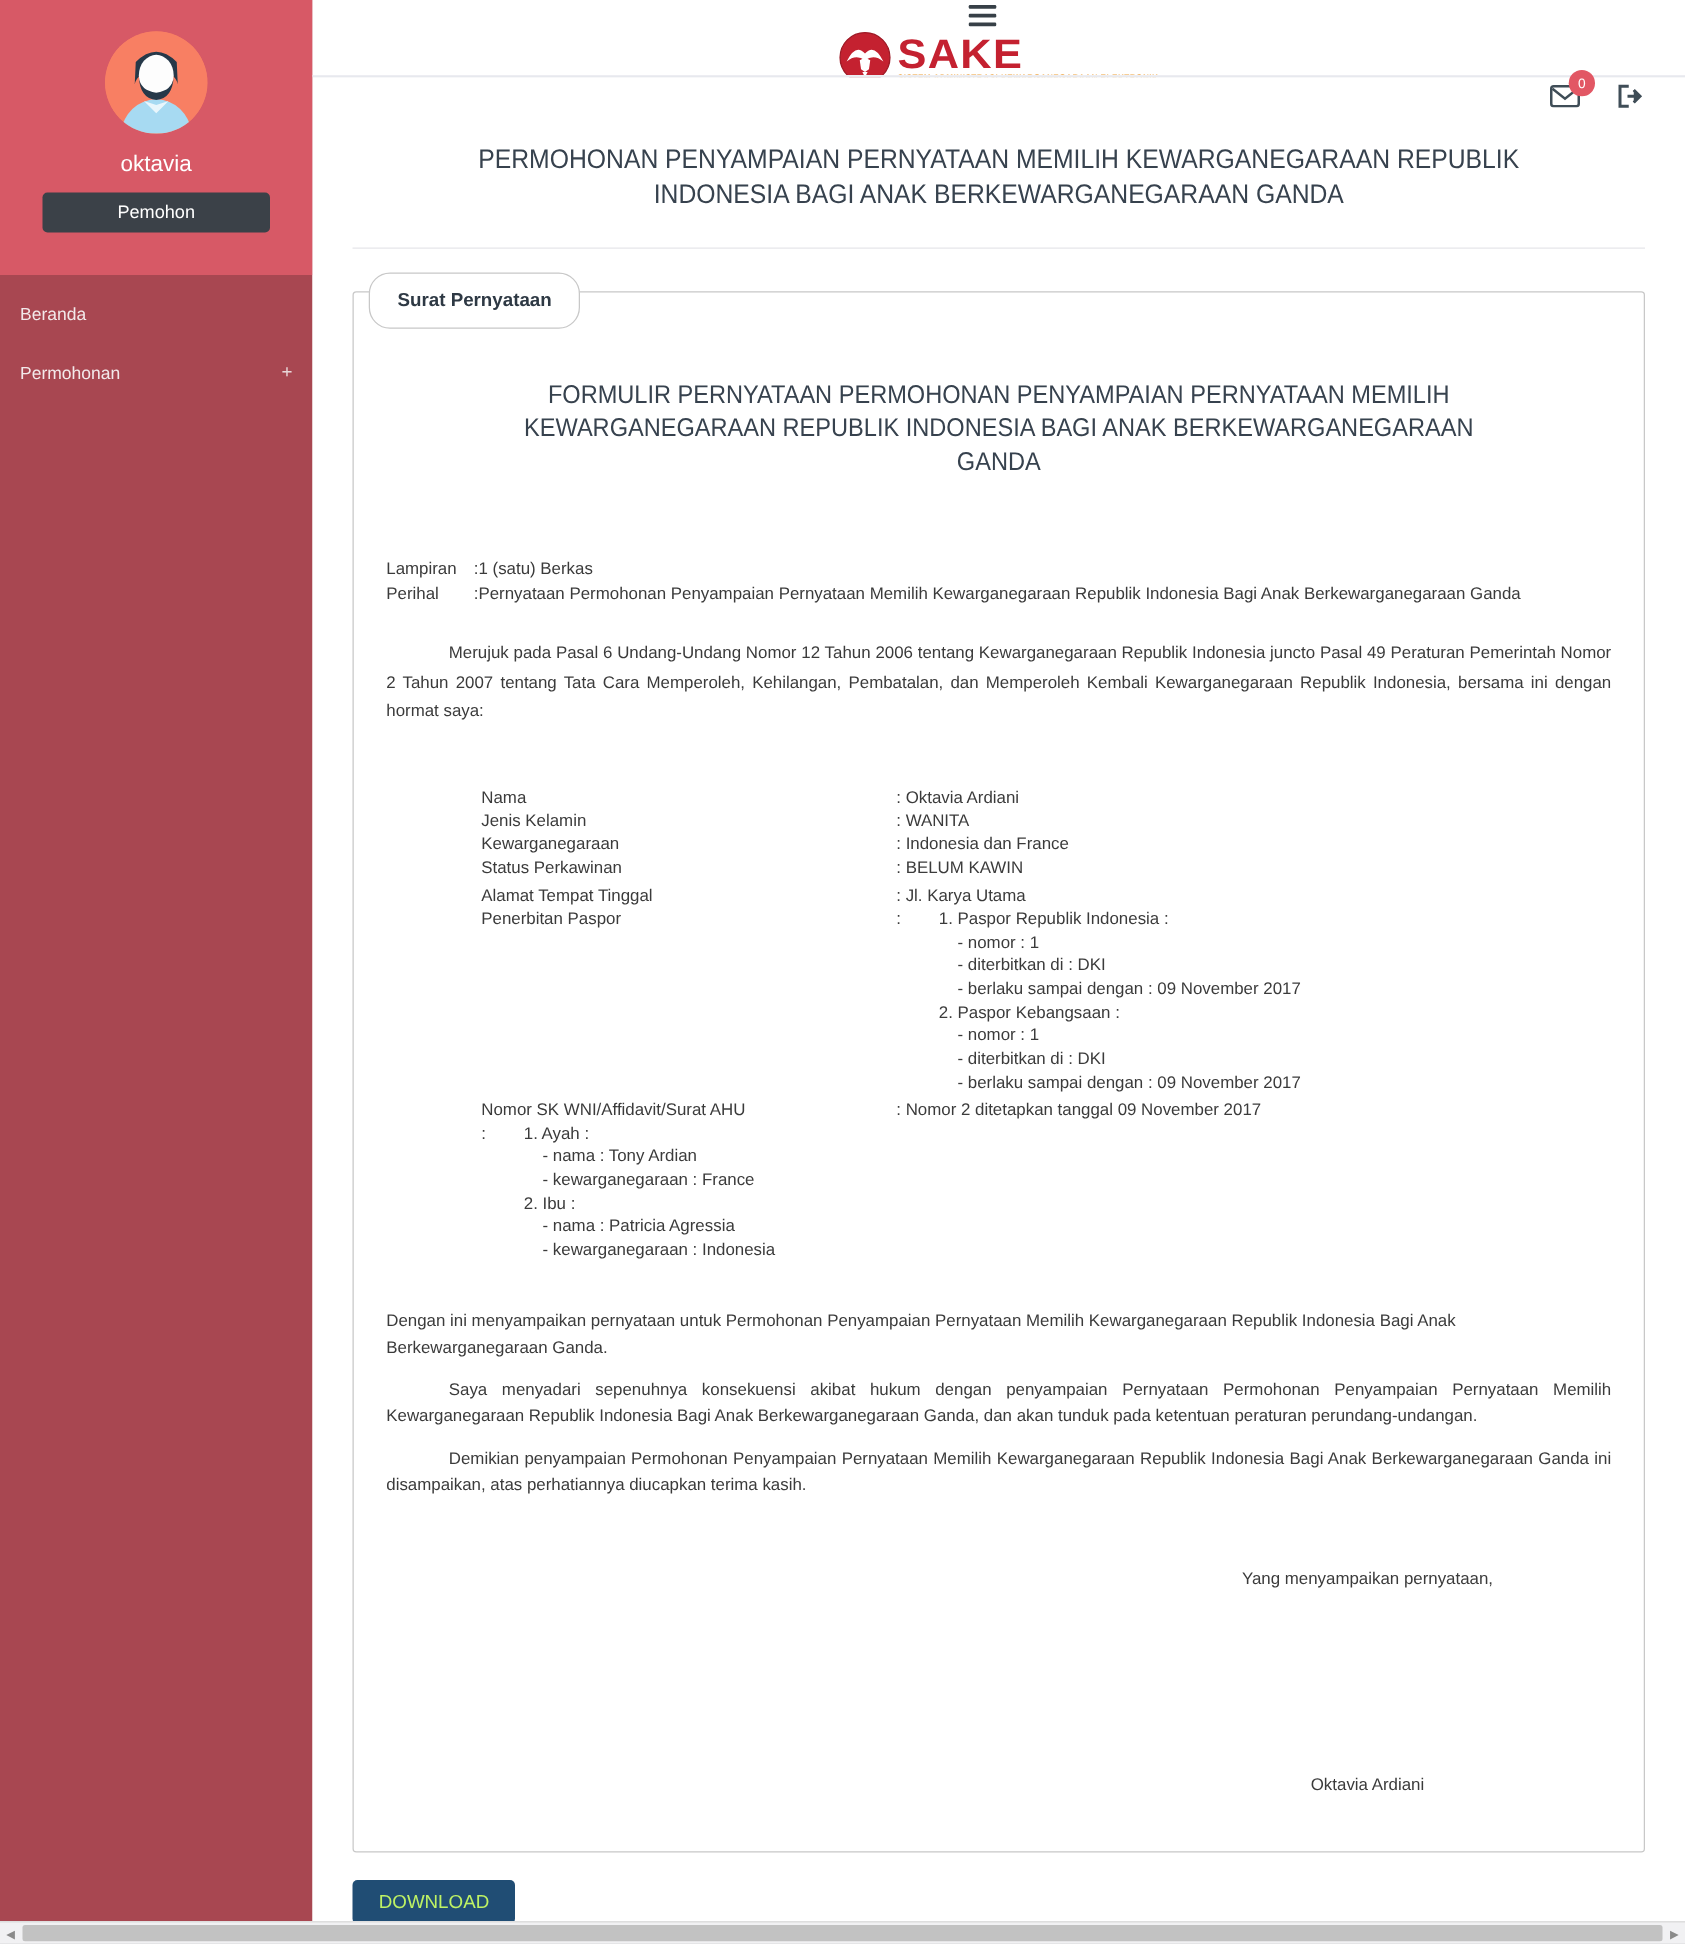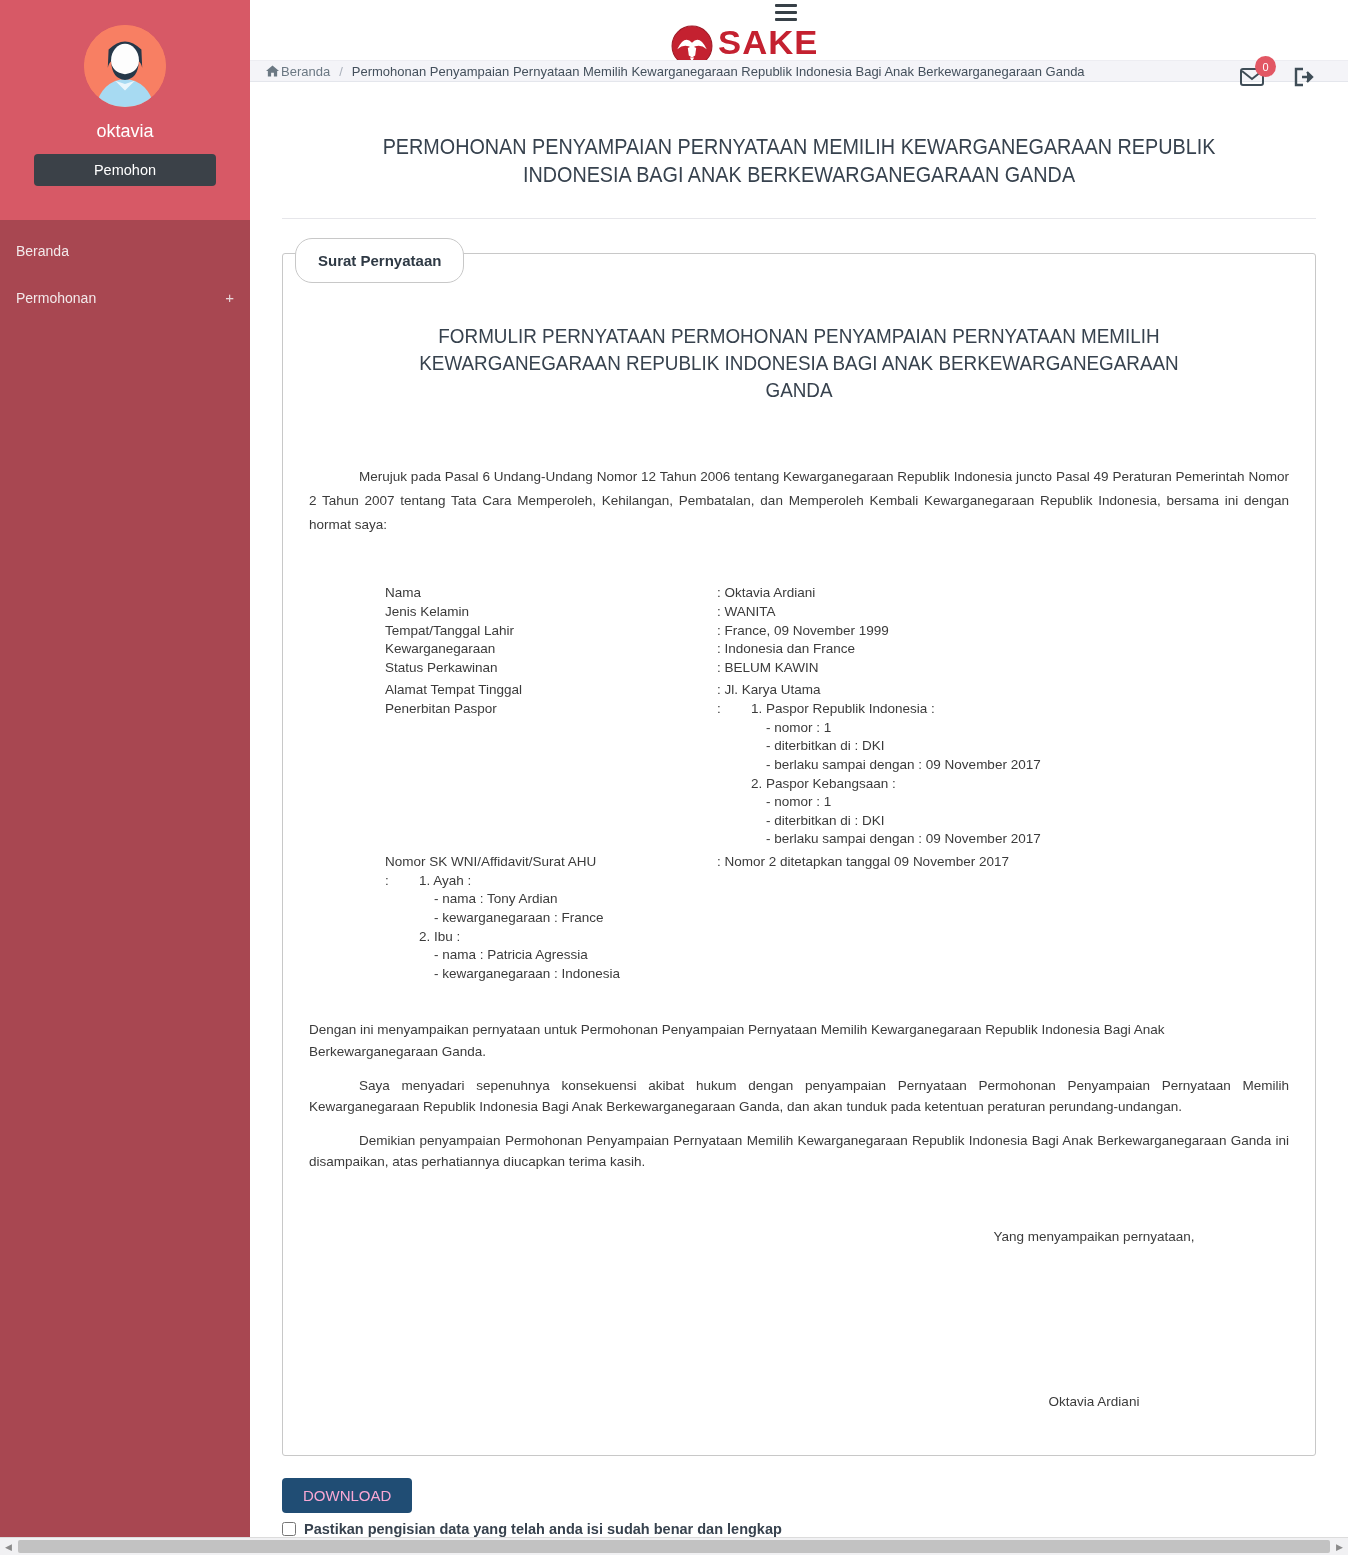"Lampiran" div.meta { html: none -> <div> <div> <span>Lampiran</span> <span>:1 (satu) Berkas</span> </div> <div> <span>Perihal</span> <span>:Pernyataan Permohonan Penyampaian Pernyataan Memilih Kewarganegaraan Republik Indonesia Bagi Anak Berkewarganegaraan Ganda</span> </div> </div> }
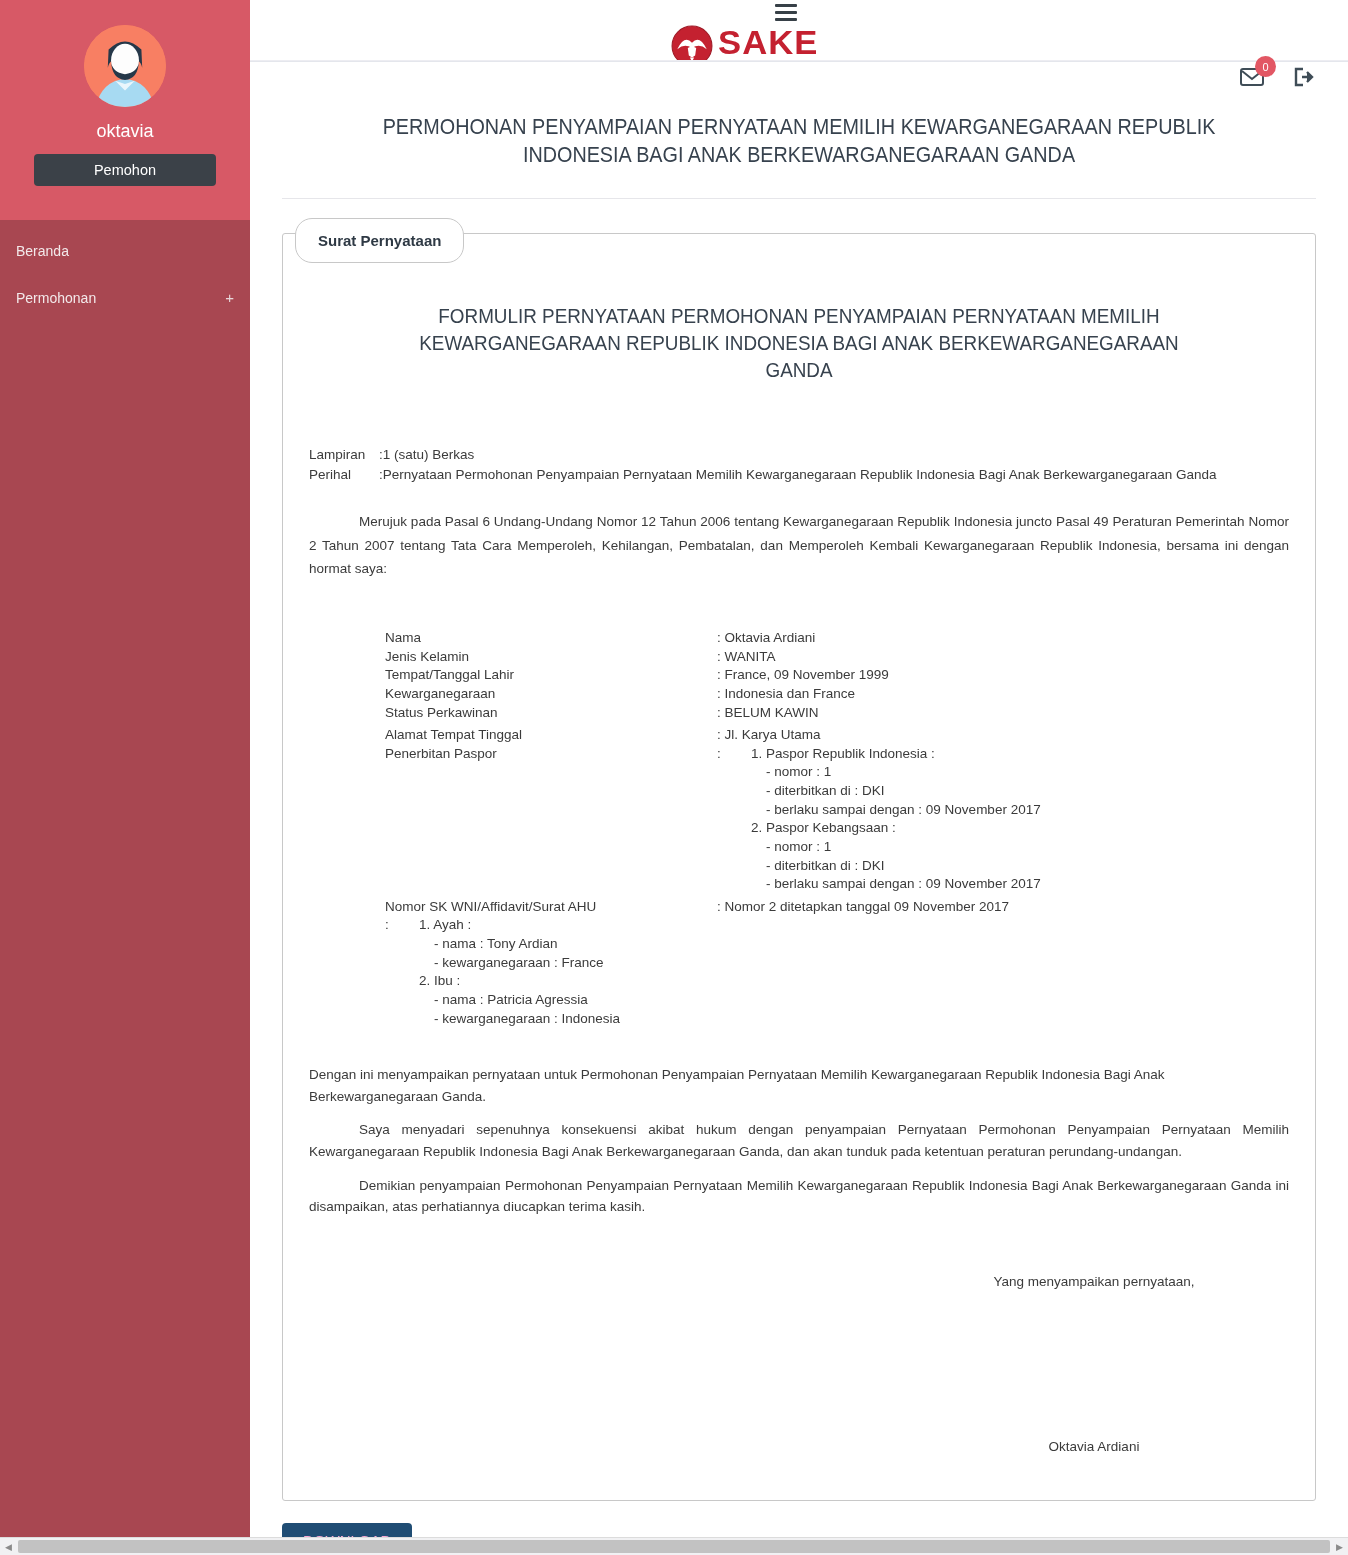"Tempat/Tanggal Lahir" div.fieldrow { html: <div> <span>Tempat/Tanggal Lahir</span> <span>: France, 09 November 1999</span> </div> -> none }
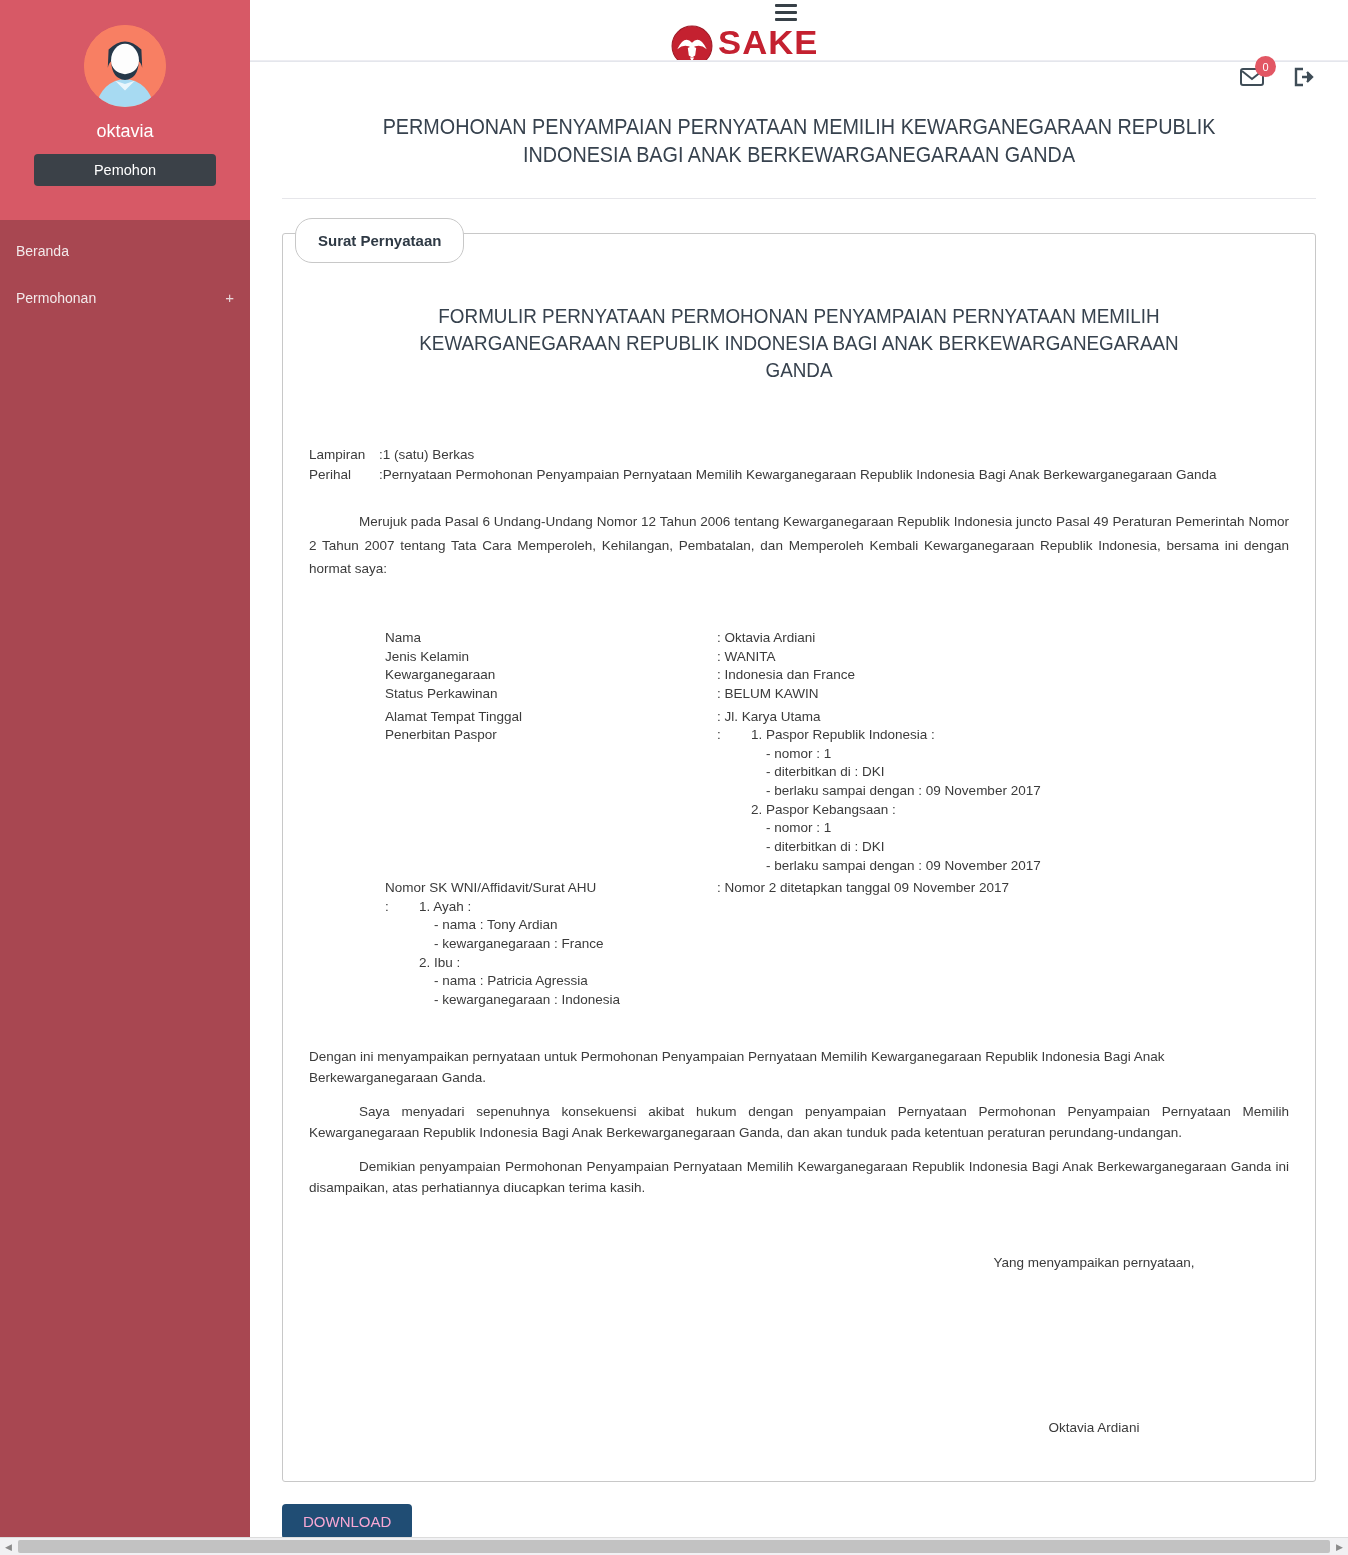"DOWNLOAD" .download-btn { color: #f9a8d4 -> #bef264 }
